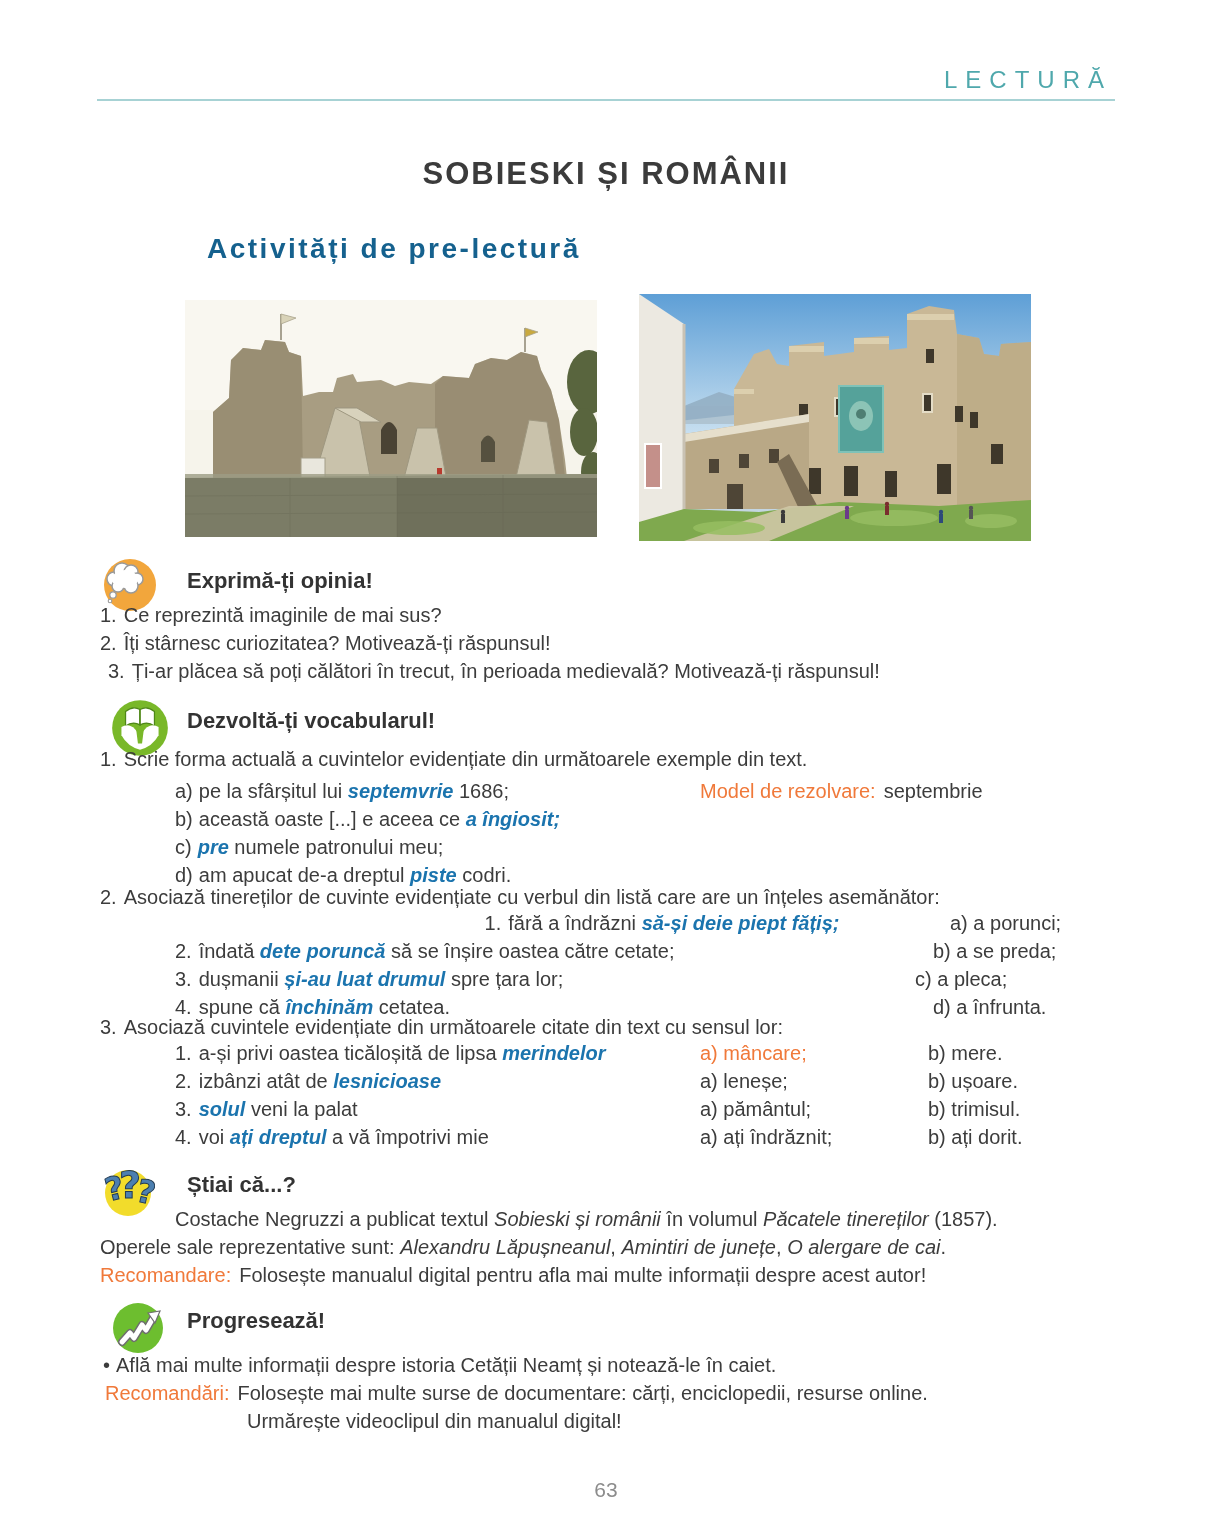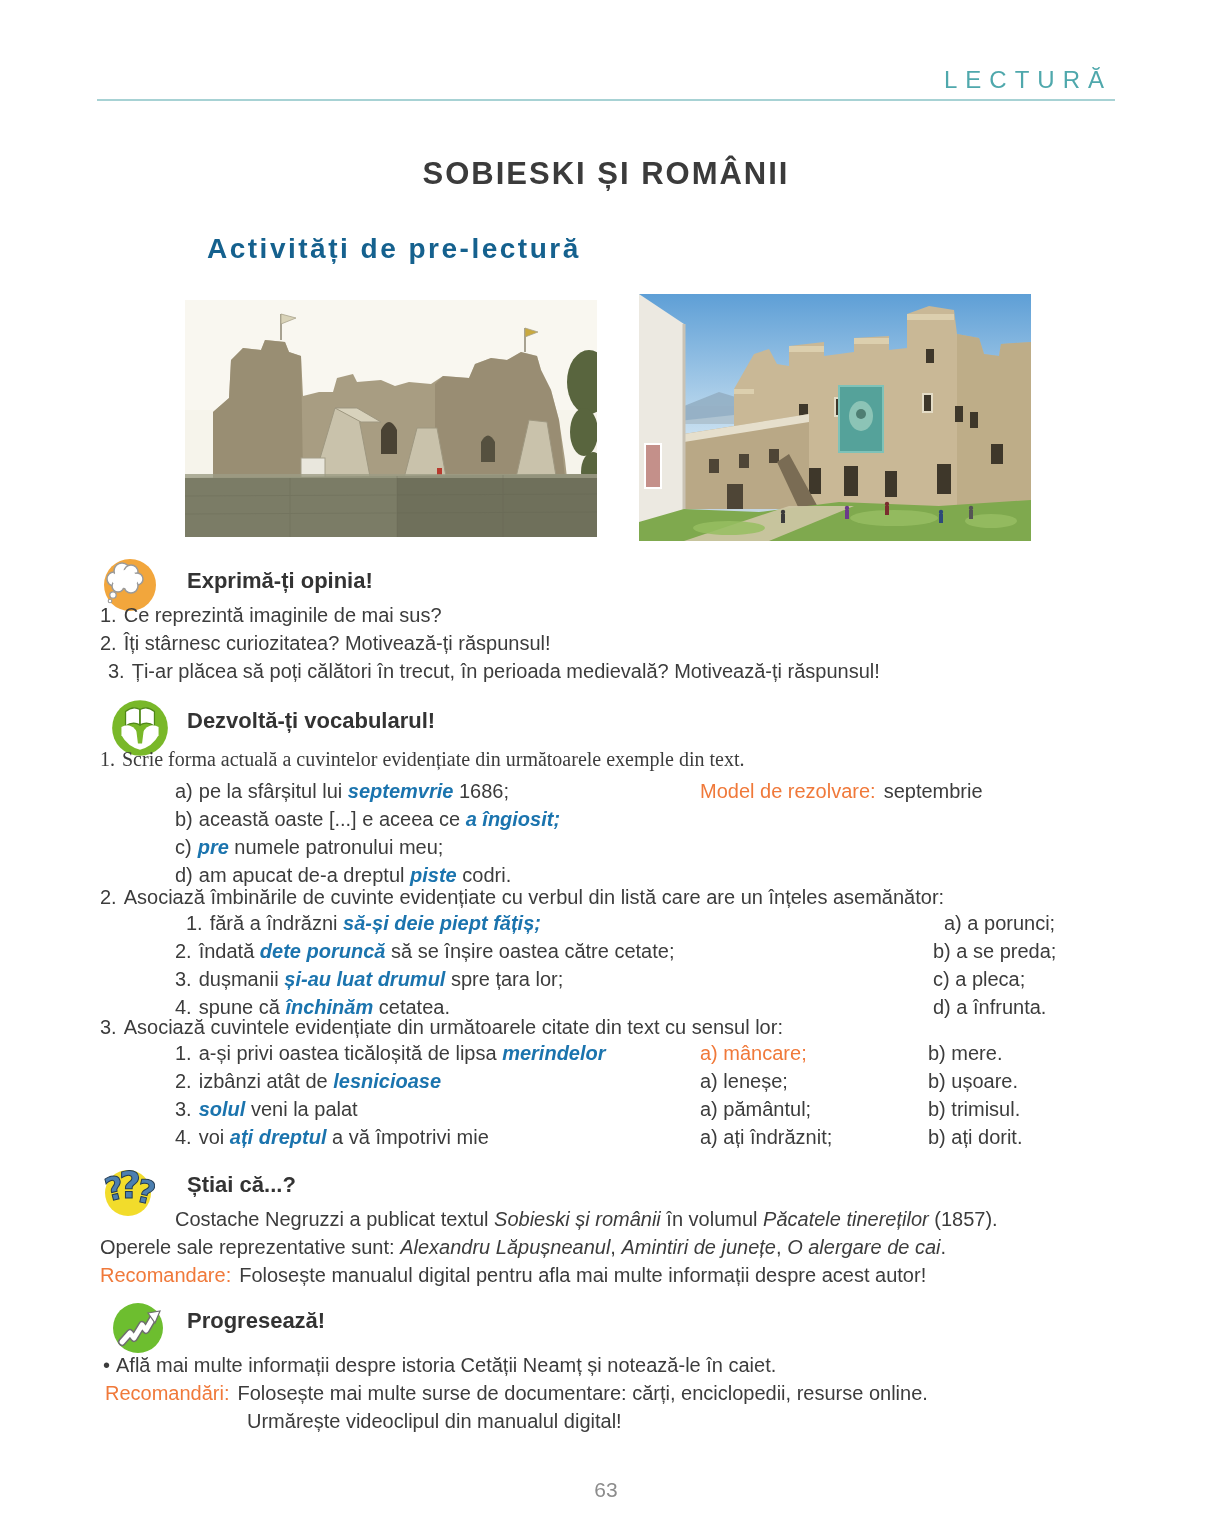"1. Scrie forma actuală a" div.t { font-family: Liberation Serif, serif -> none }
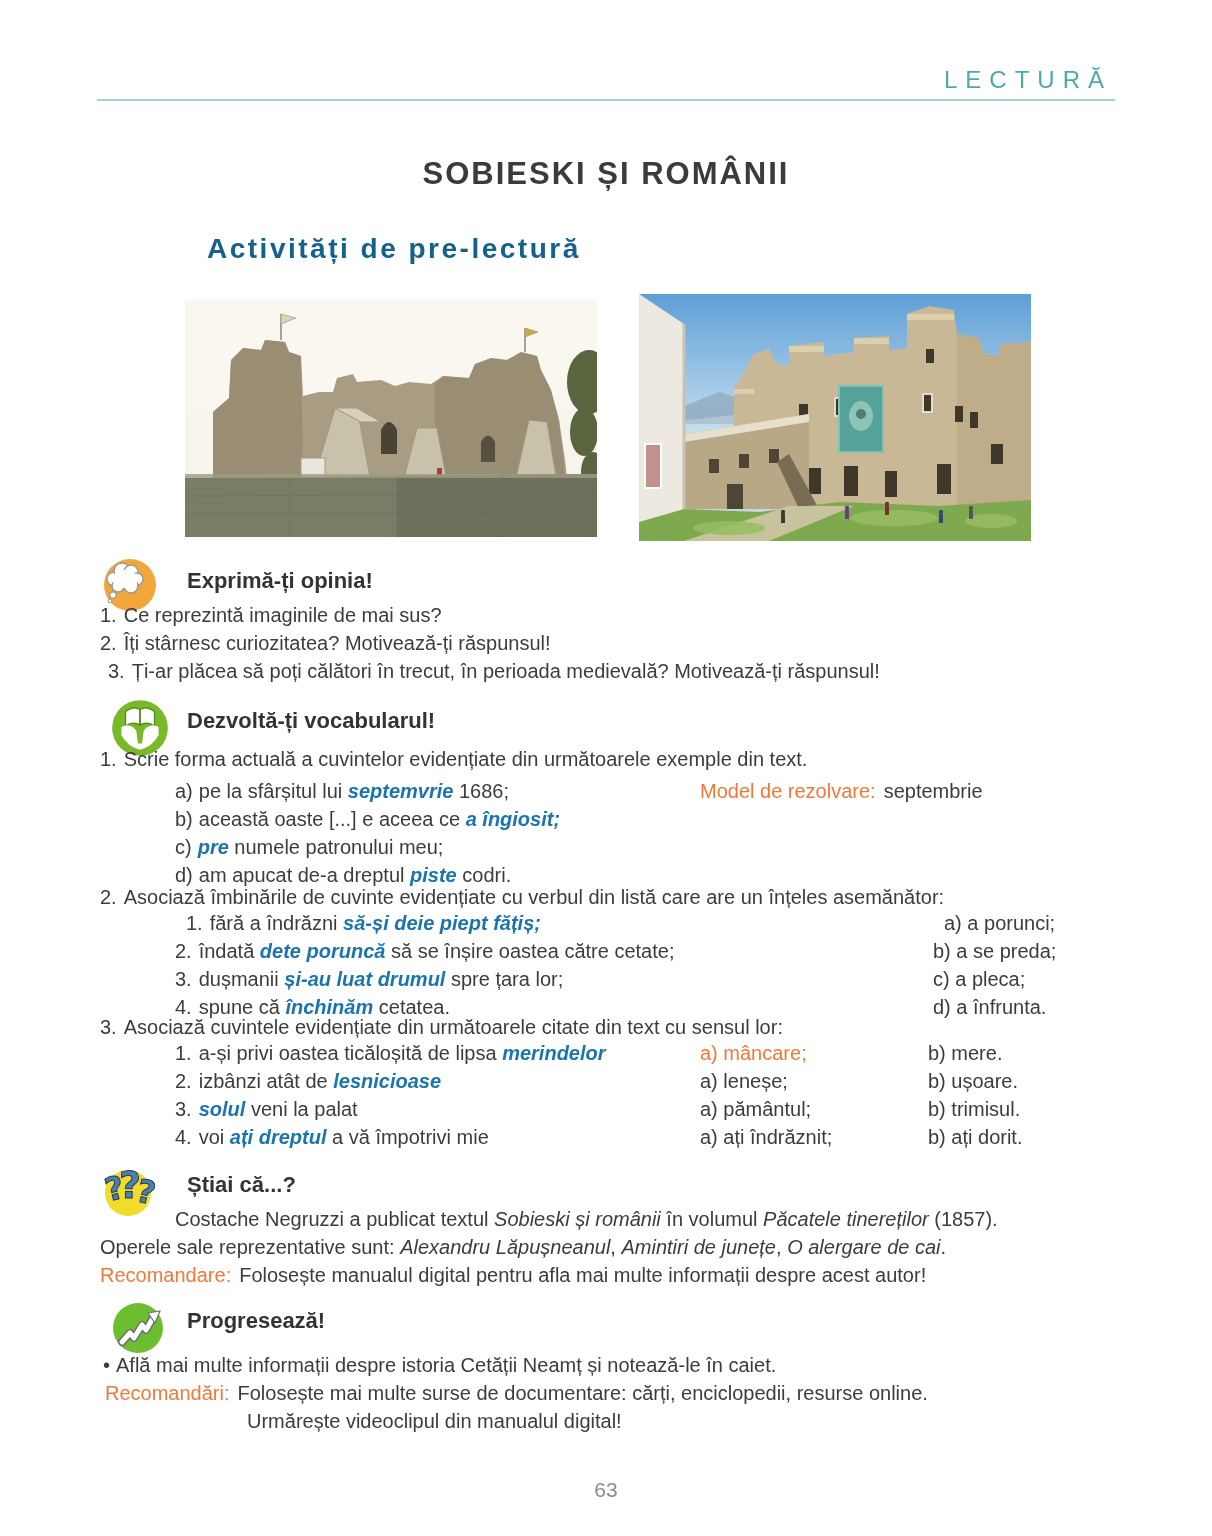"Asociază îmbinările de cuvinte" span { text: îmbinările -> tinereților }
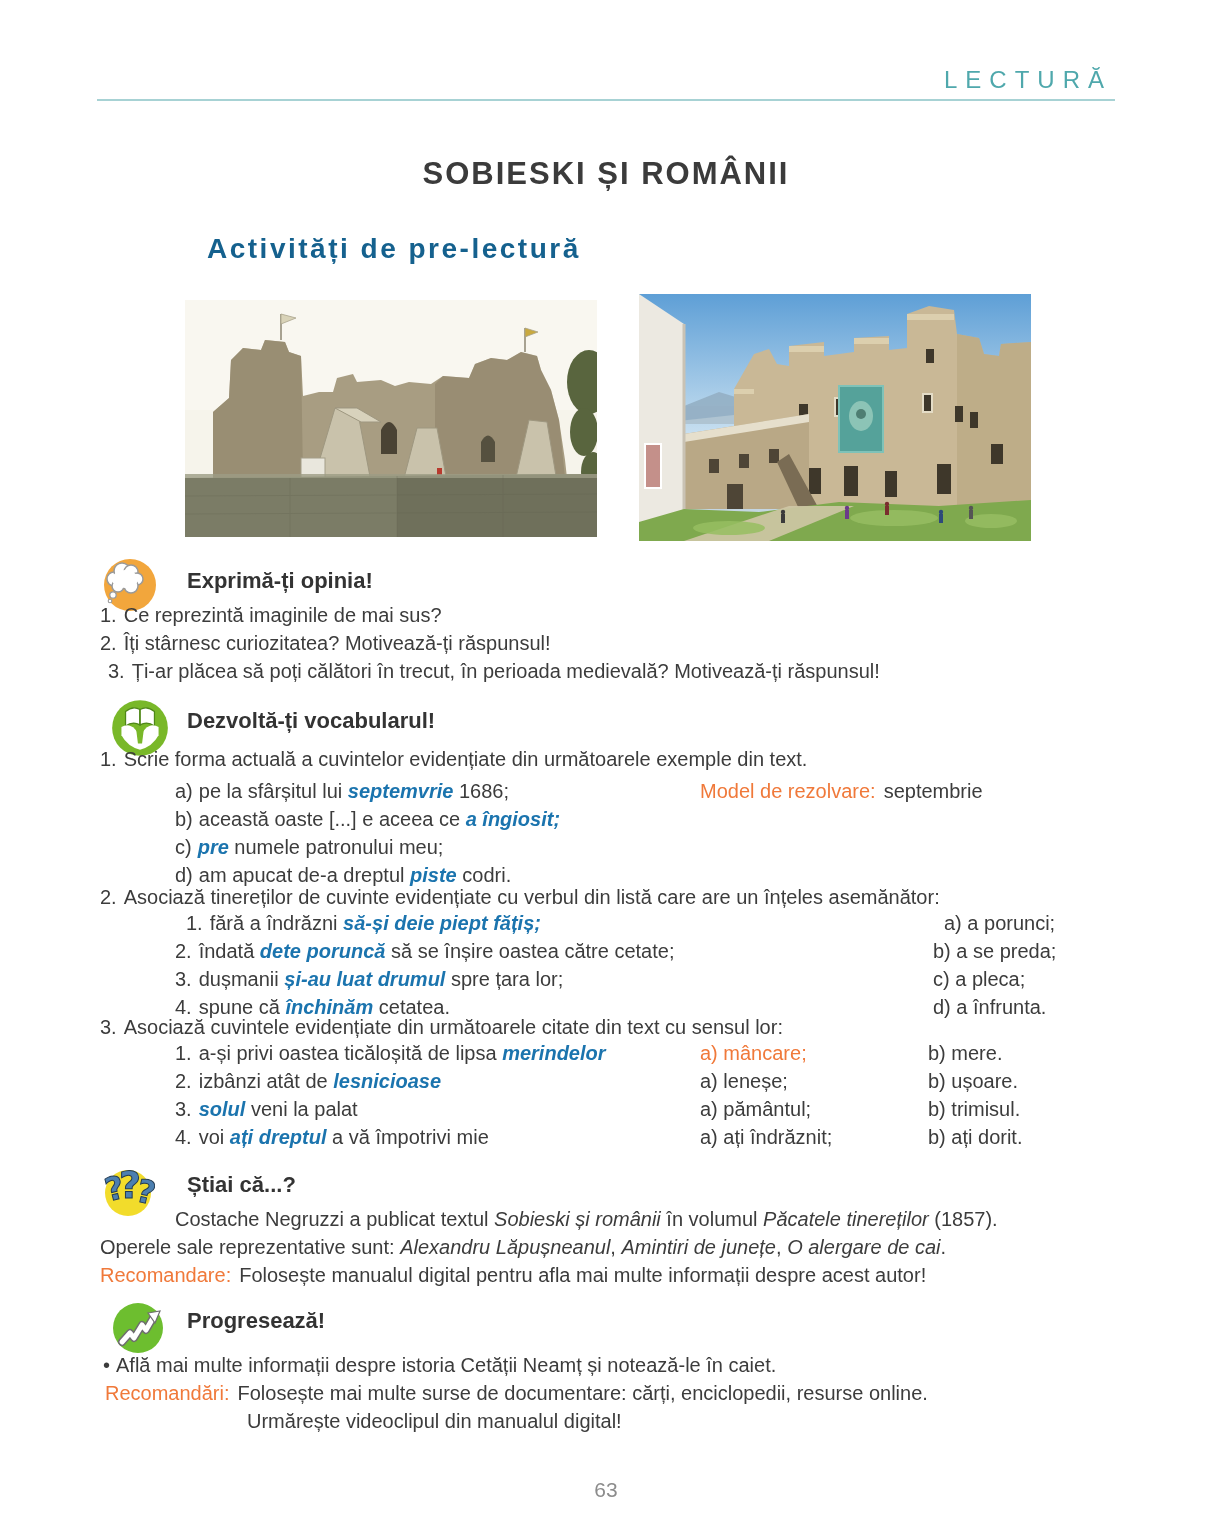"1. fără a îndrăzni să-și" div.row { left: 186px -> 192px; text-align: none -> center }
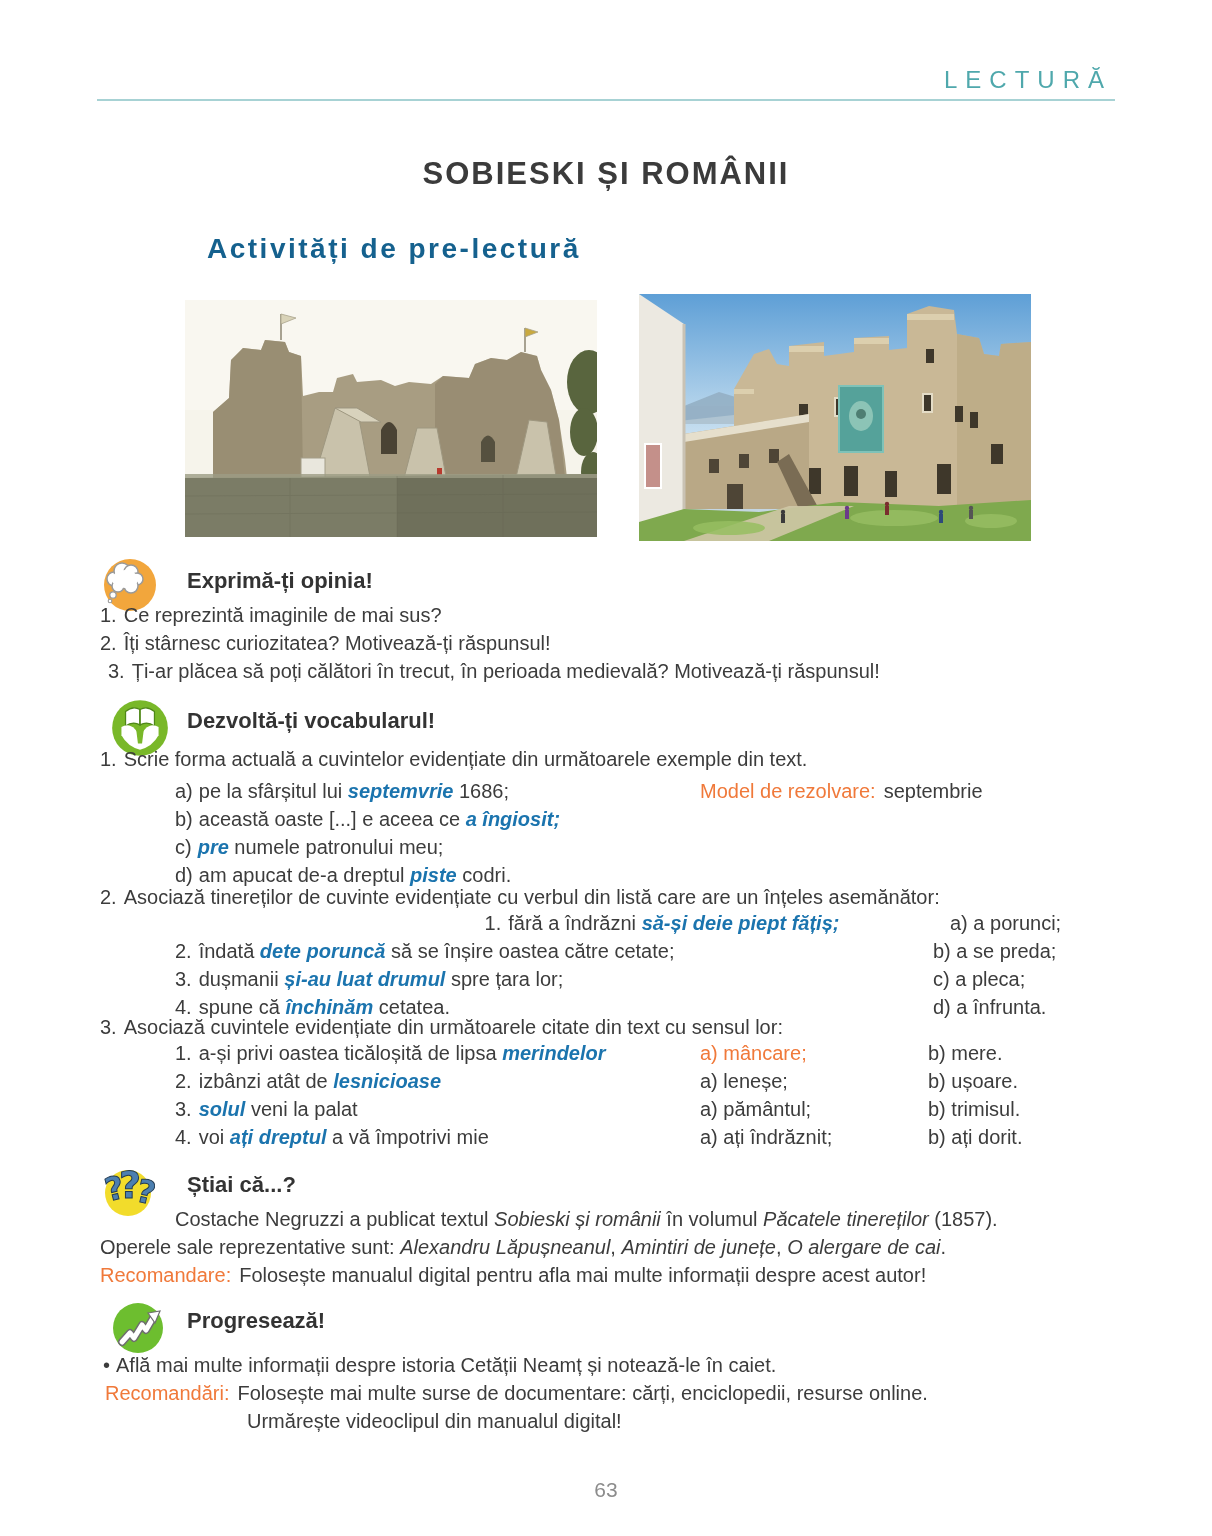"c) a pleca;" span.col { left: 758px -> 740px }
